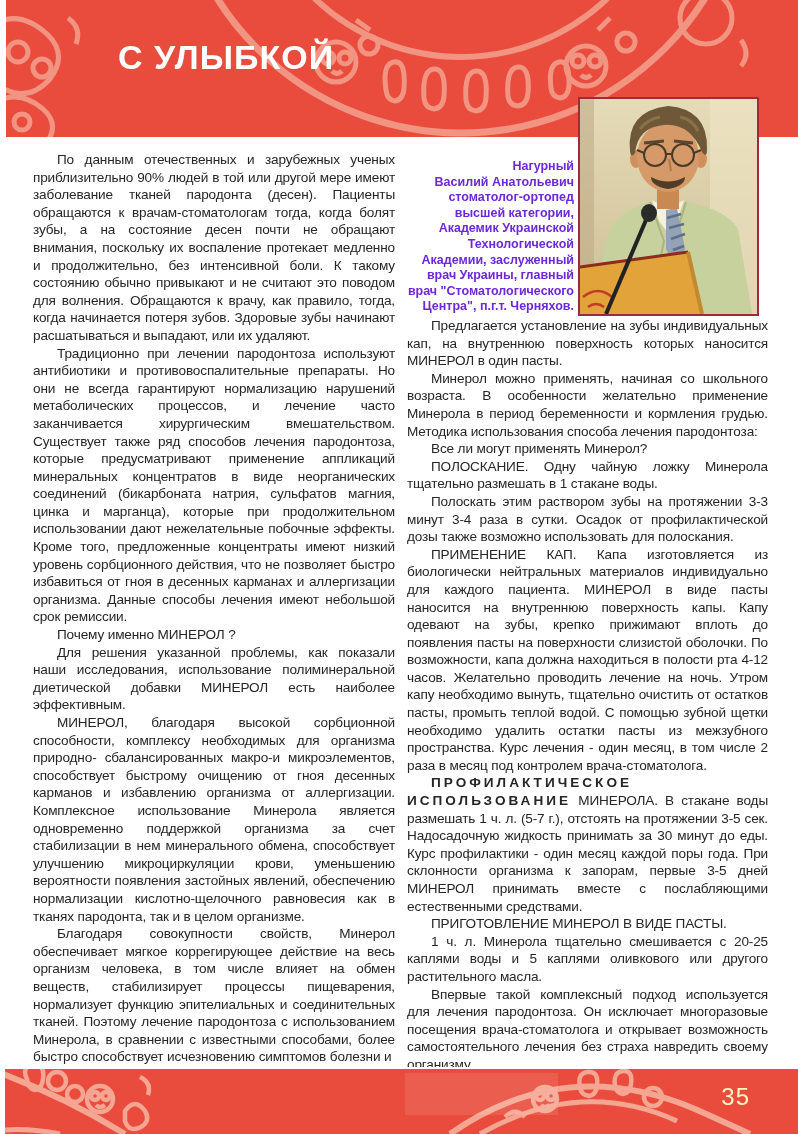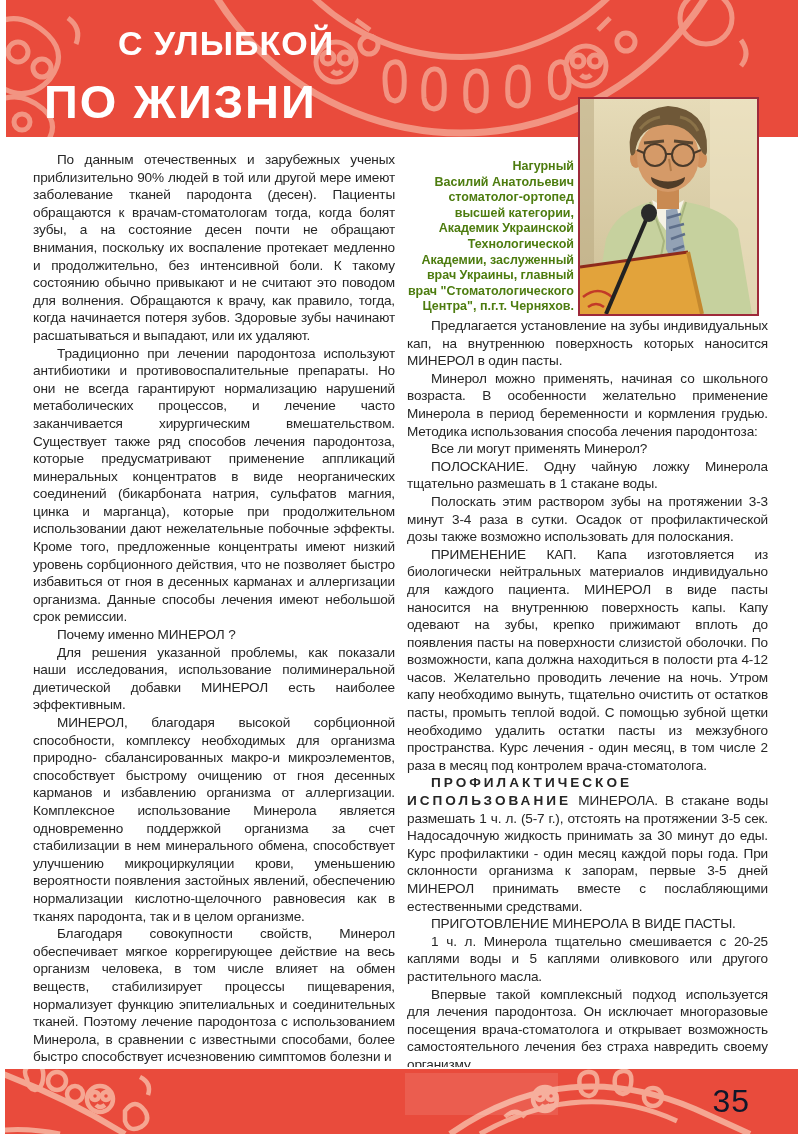"С УЛЫБКОЙ" .title-line1 { top: 24px -> 38px }
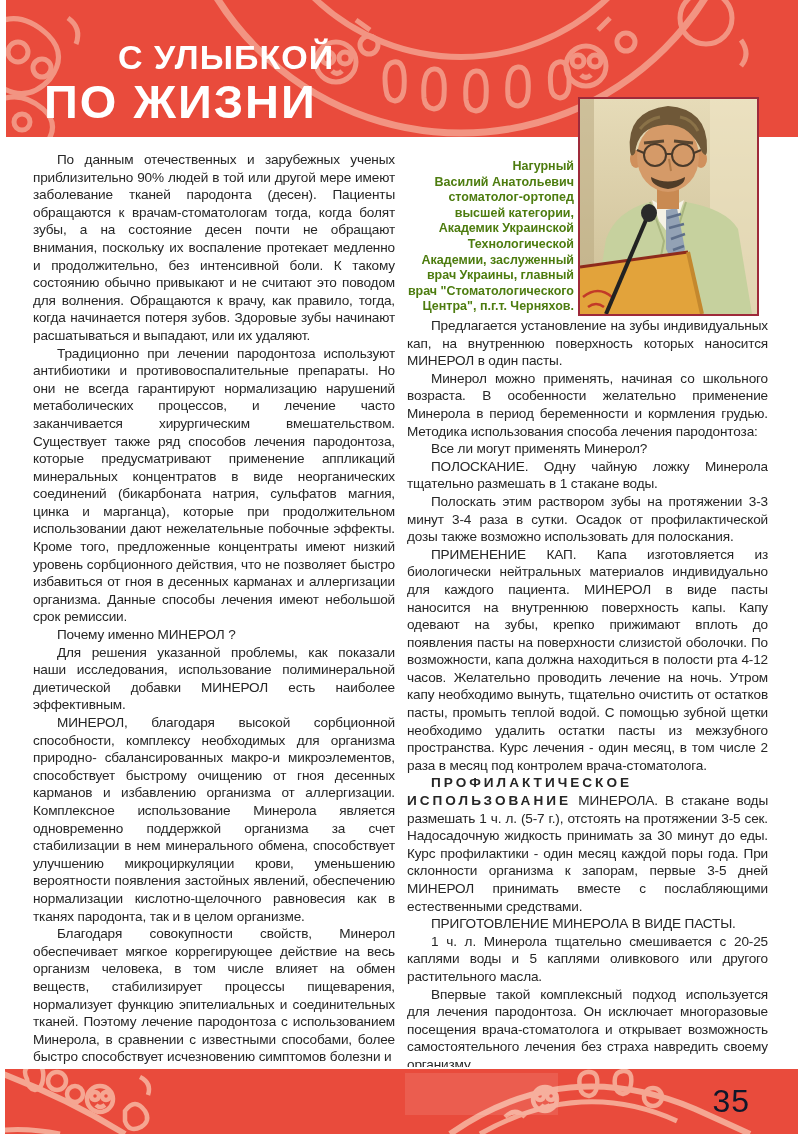"ПО ЖИЗНИ" span.title-line2 { html: <span>ПО ЖИЗНИ</span> -> none }
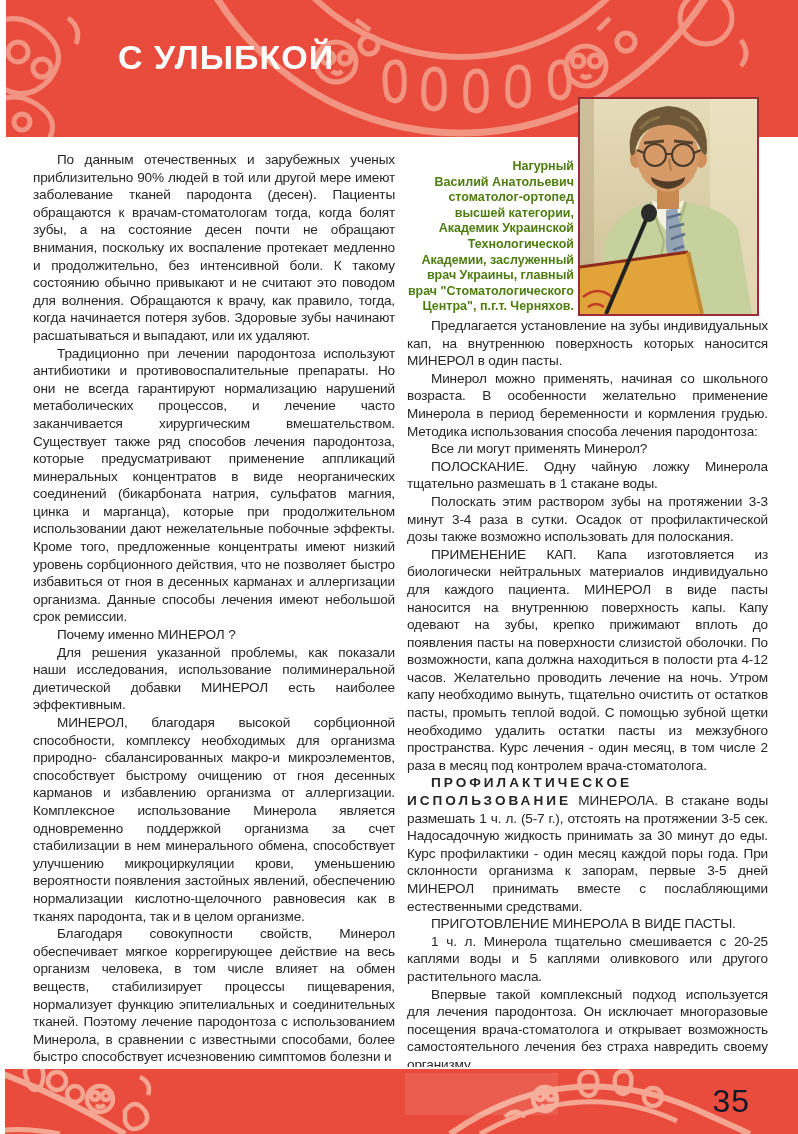"Нагурный" .caption { color: #4d7c0f -> #6d28d9 }
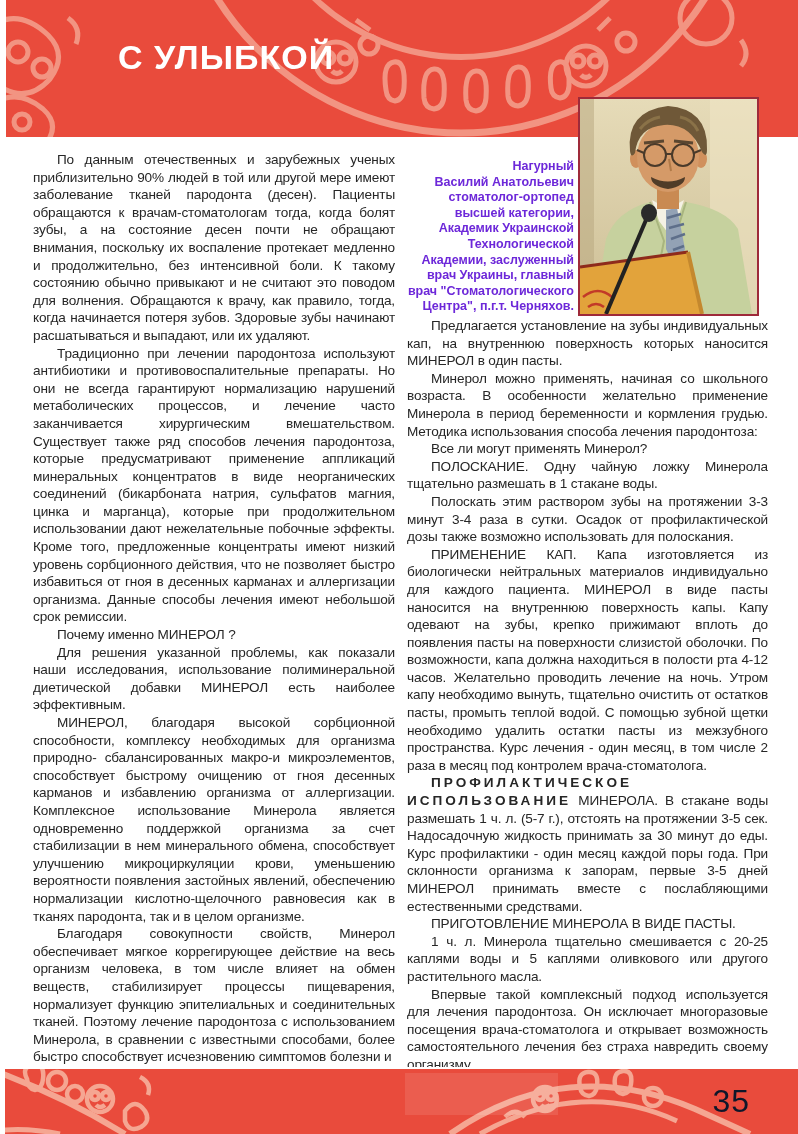"ПРИГОТОВЛЕНИЕ МИНЕРОЛА В ВИДЕ ПАСТЫ." span.lead { text: МИНЕРОЛА -> МИНЕРОЛ }
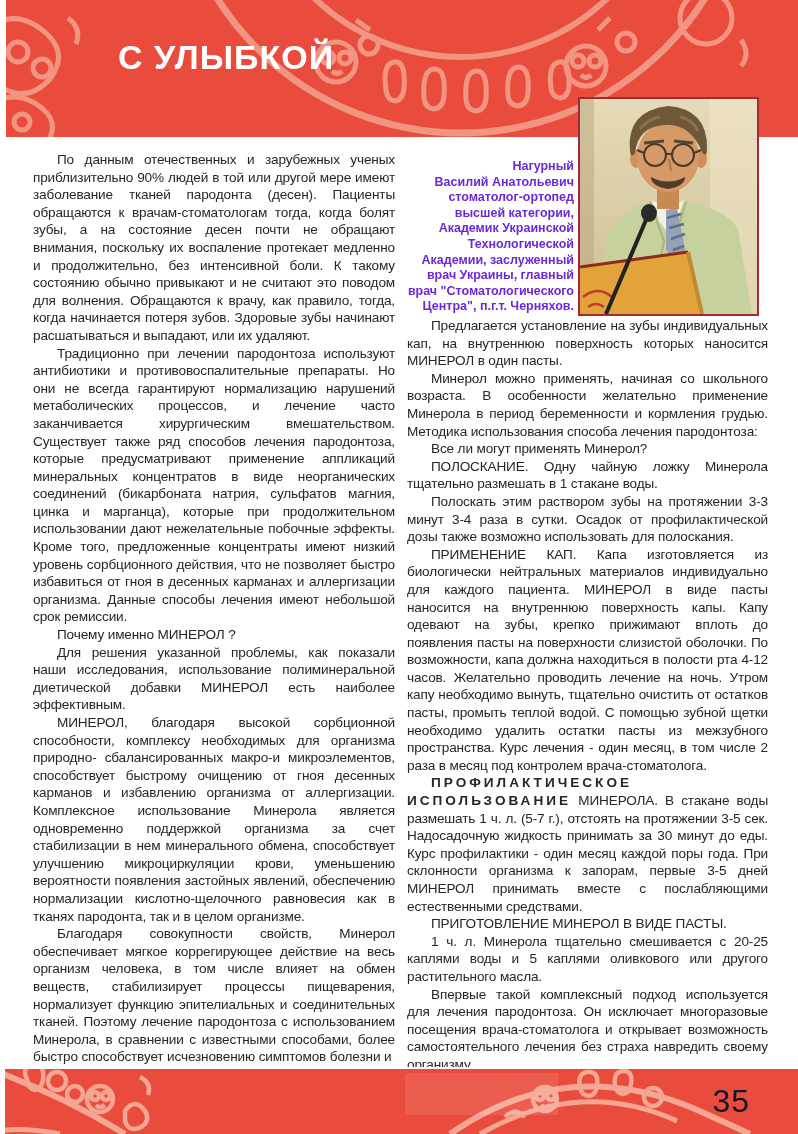"35" .page-number { color: #0f172a -> #fef9c3; font-size: 32px -> 24px }
